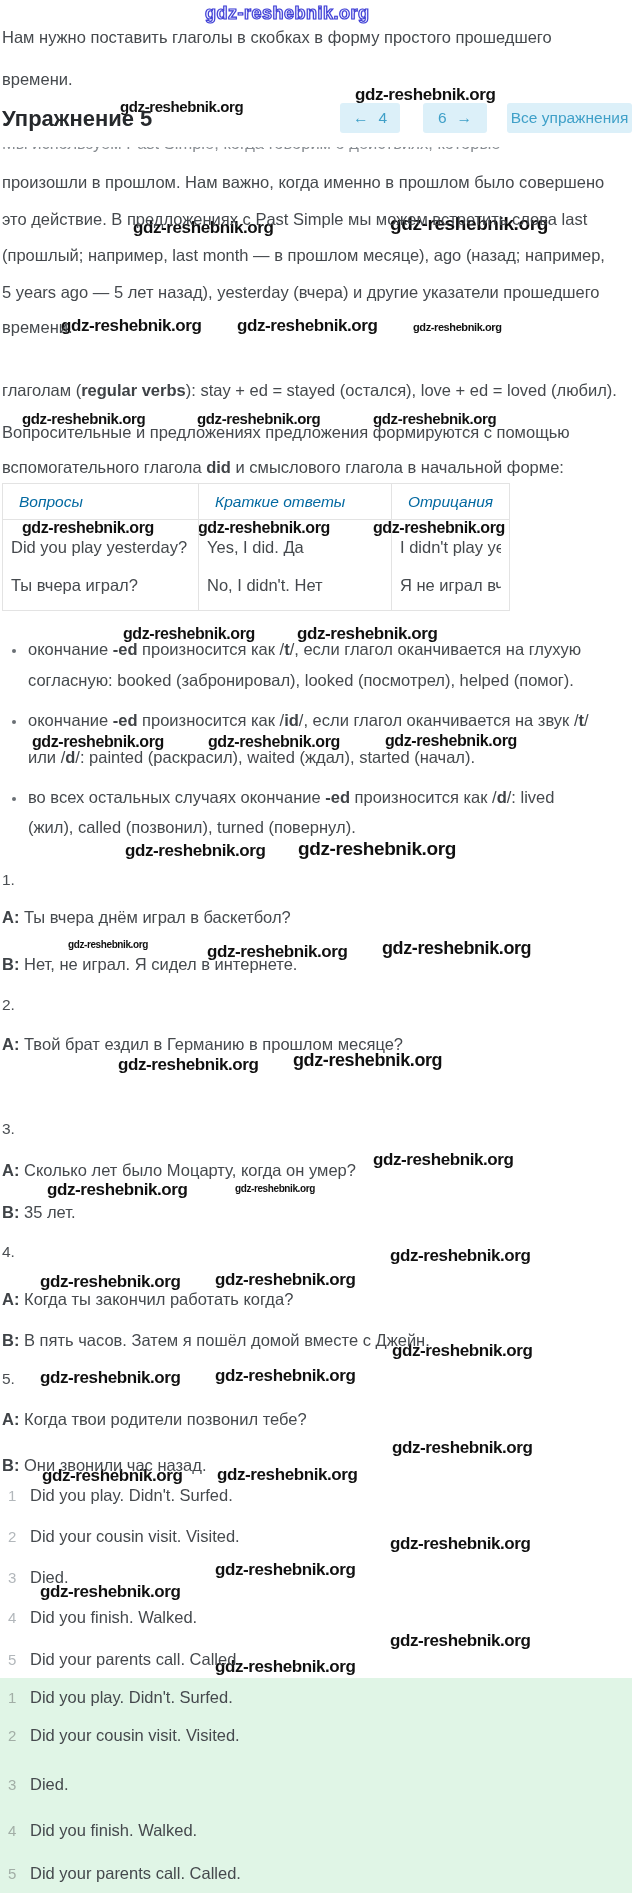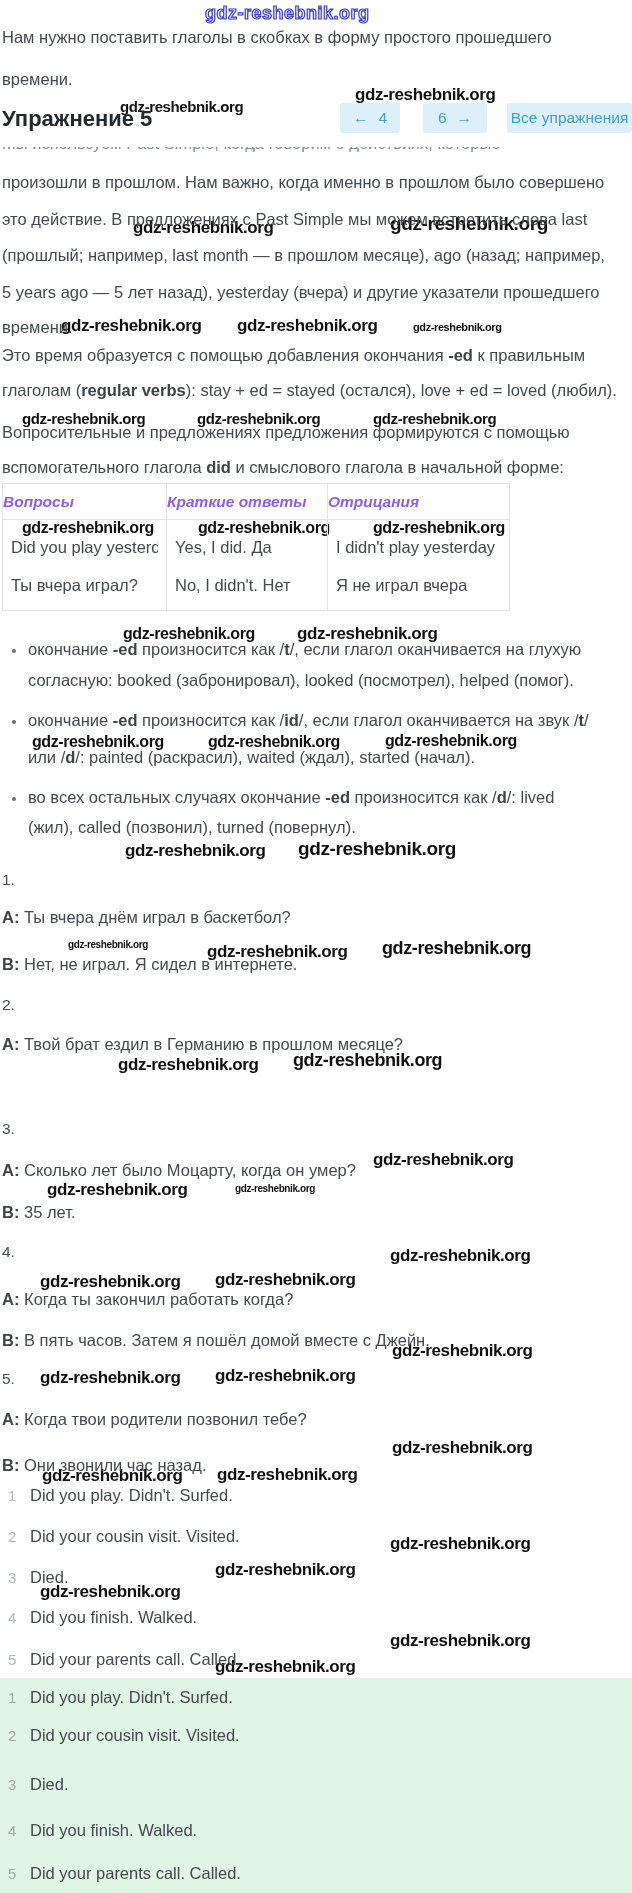"Это время образуется с помощью" div.line { html: <div>Это время образуется с помощью добавления окончания <b>-ed</b> к правильным</div> -> none }
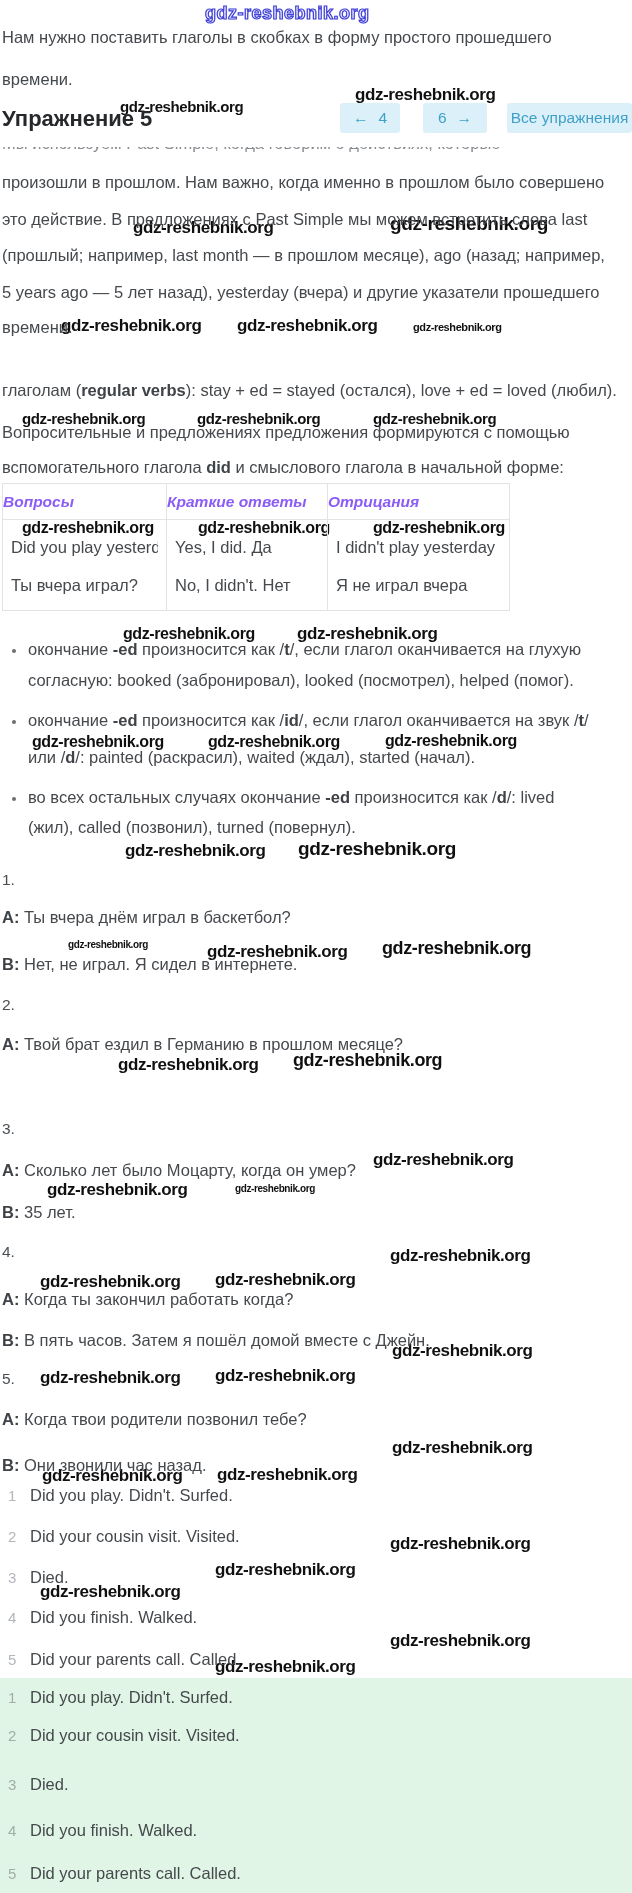"Вопросы" .gtable th { color: #8b5cf6 -> #0369a1; font-weight: bold -> normal; padding: 9px 0 8px -> 9px 16px 8px }
